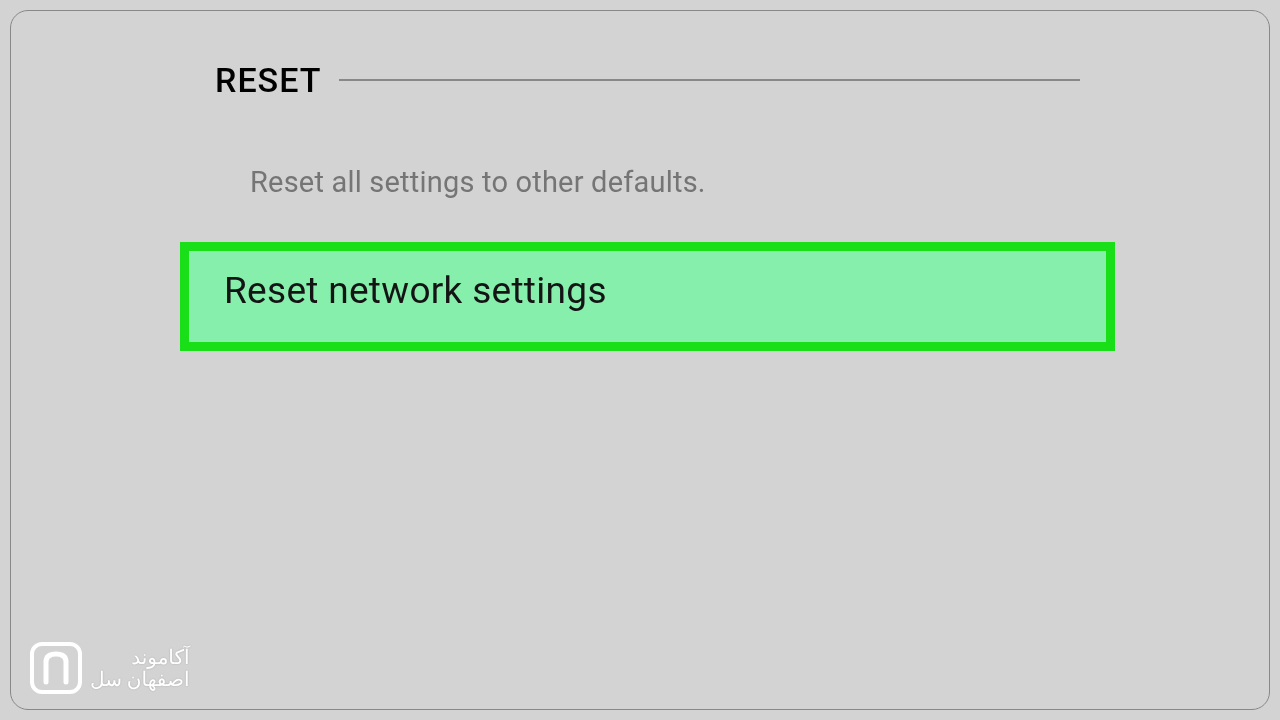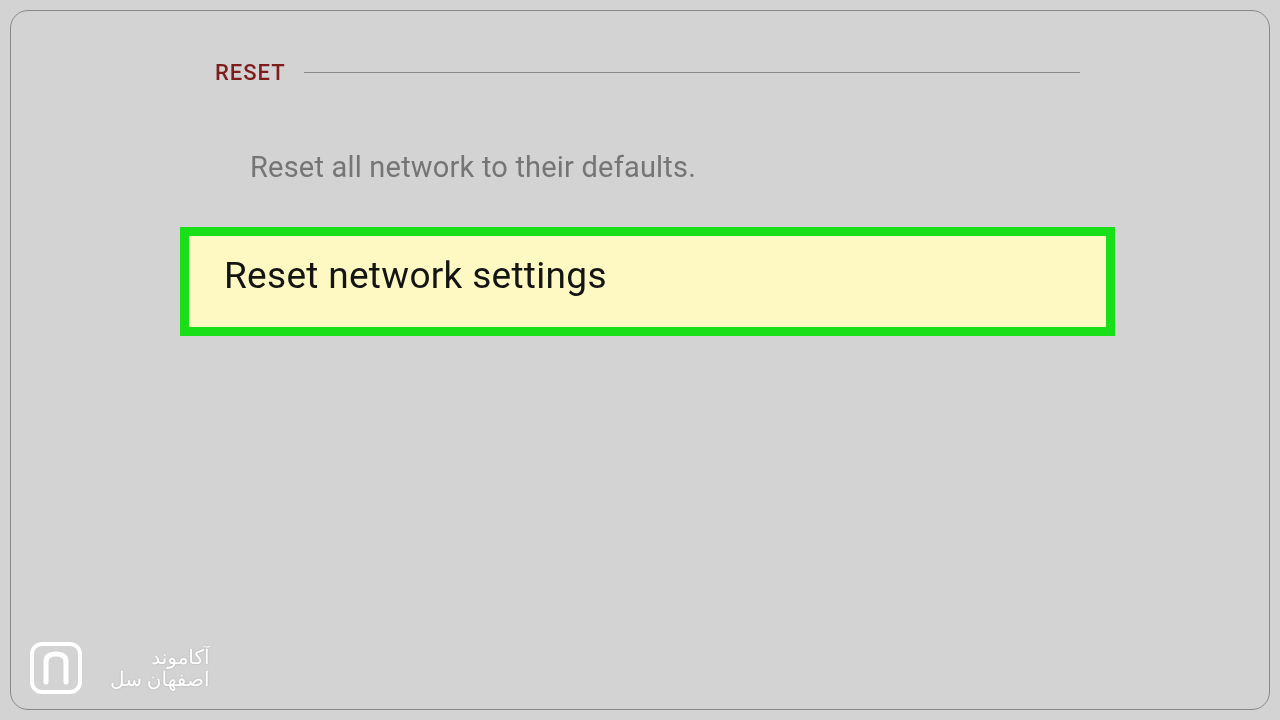"RESET" .section-title { color: #7f1d1d -> #000000; font-size: 22px -> 34px }
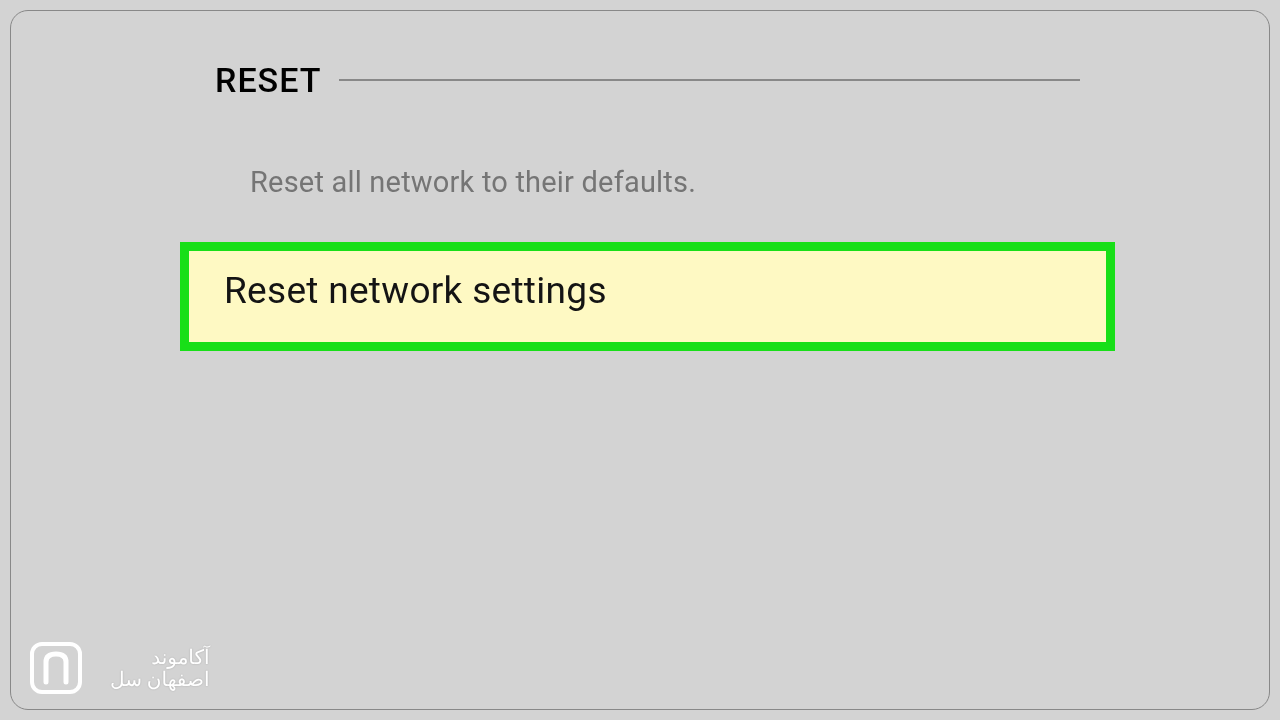"Reset all network to their" div.setting-desc { text: network to their -> settings to other }
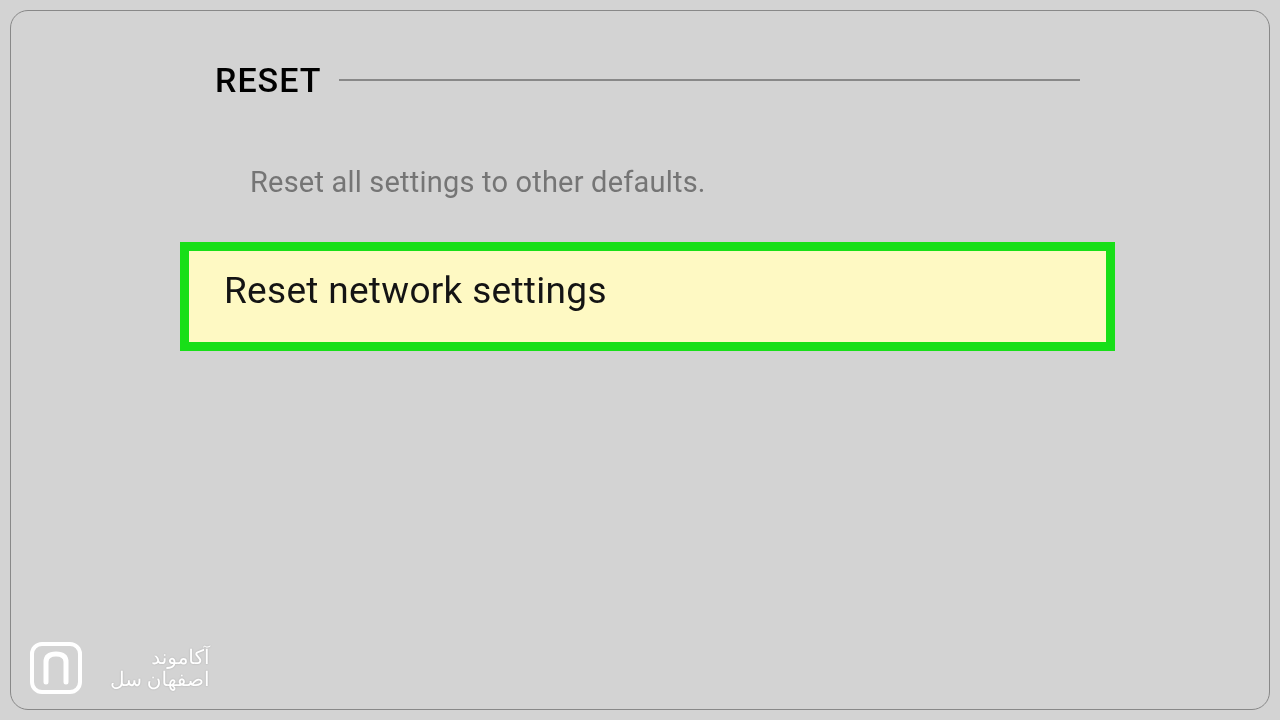"Reset network settings" .highlighted-wrapper { background: #fef9c3 -> #86efac }
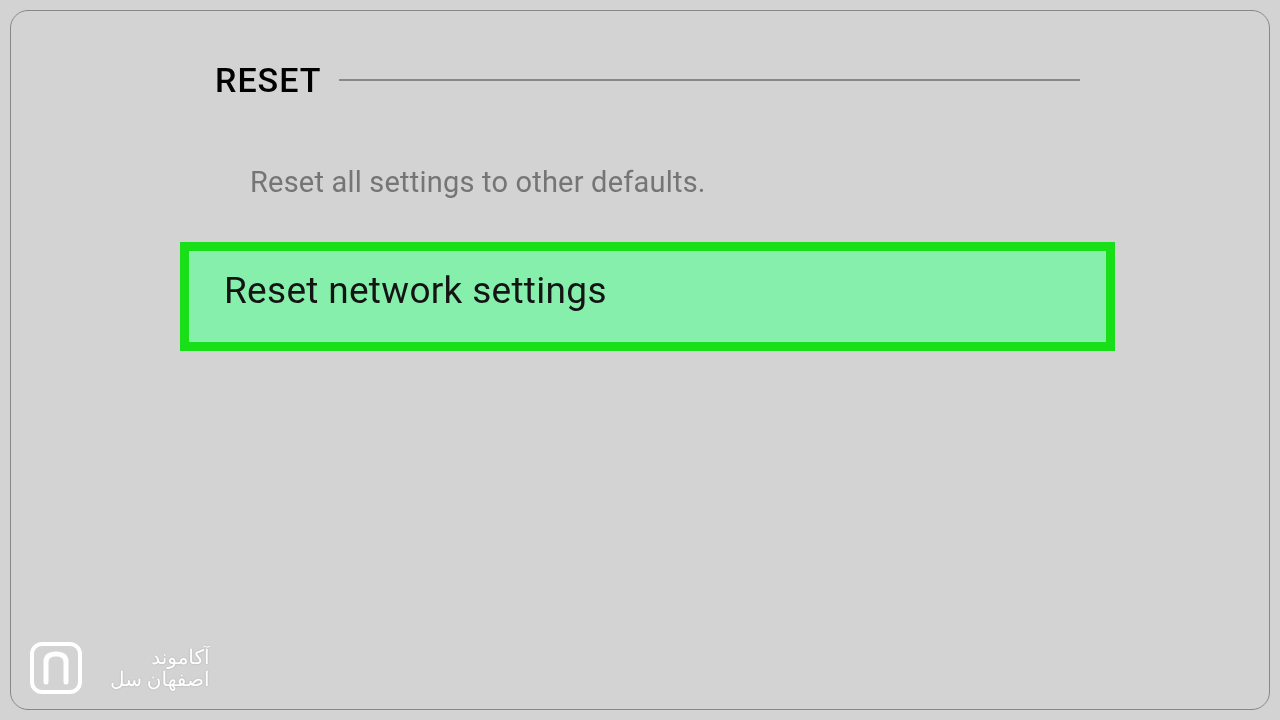"آکاموند" .bottom-logo { gap: 26px -> 6px }
